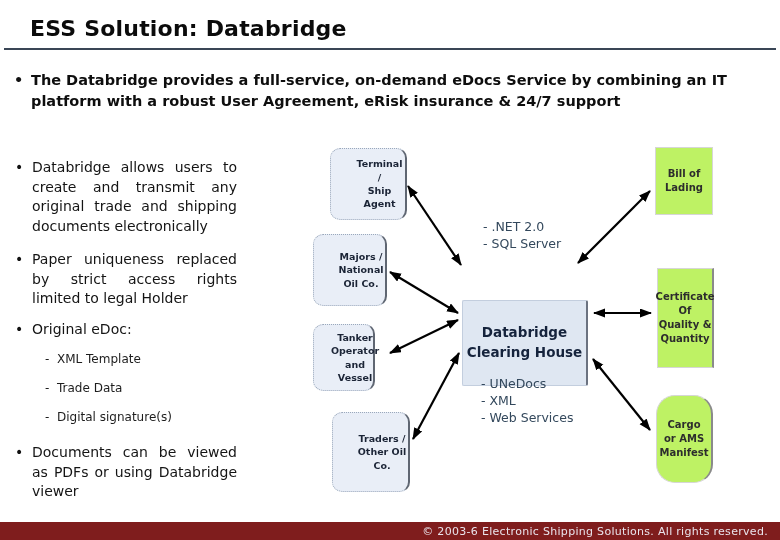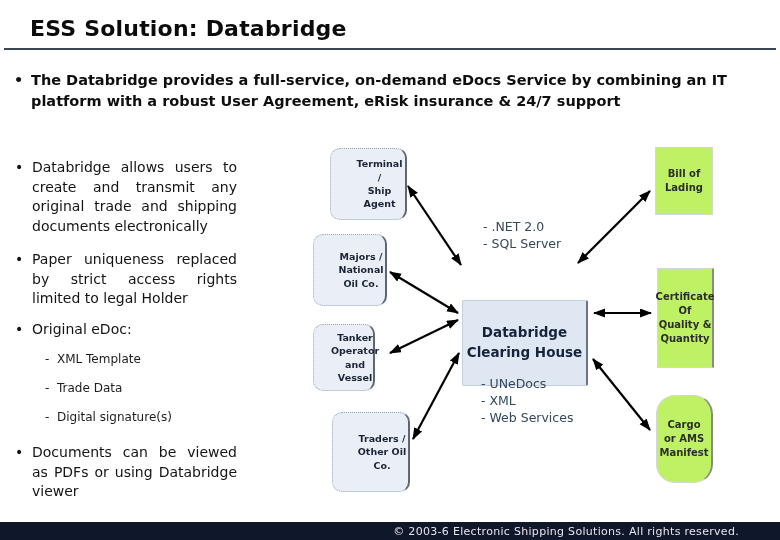"© 2003-6 Electronic Shipping Solutions." .footer { background: #0f172a -> #7f1d1d; padding-right: 41px -> 12px }
